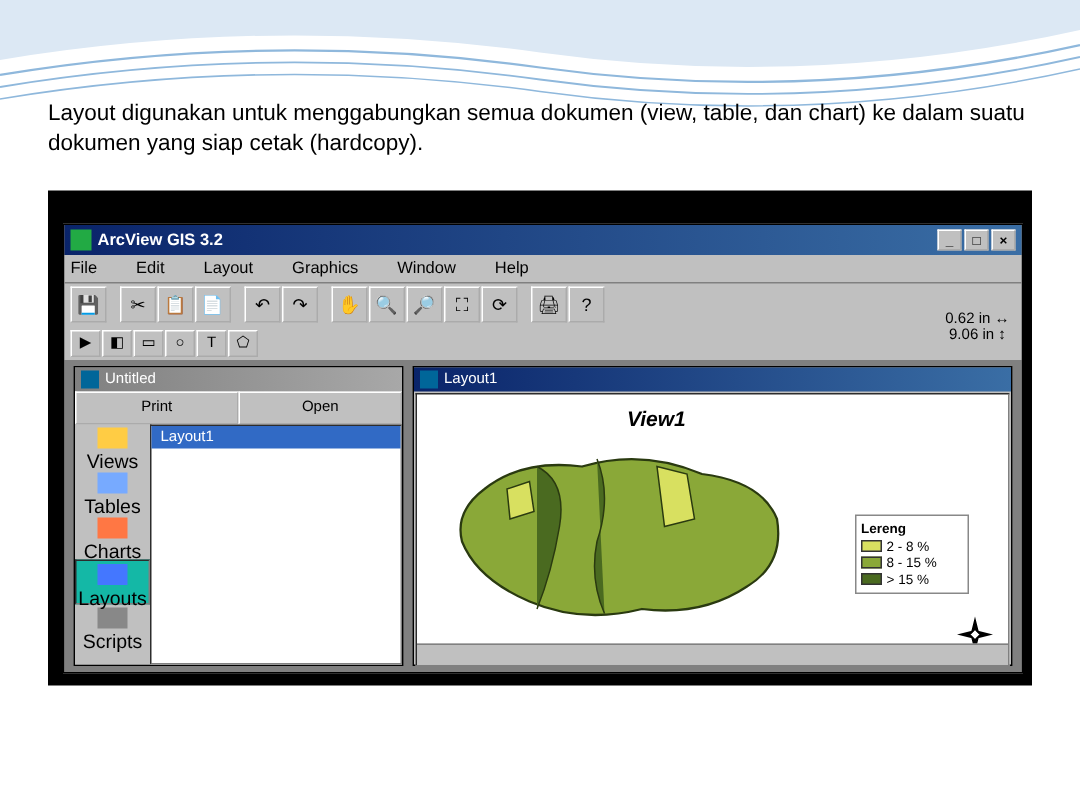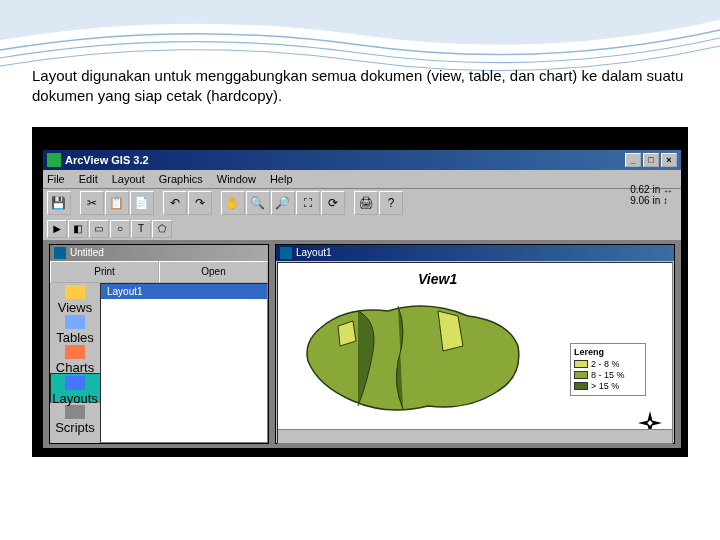"File" .menu-bar { gap: none -> 12px }
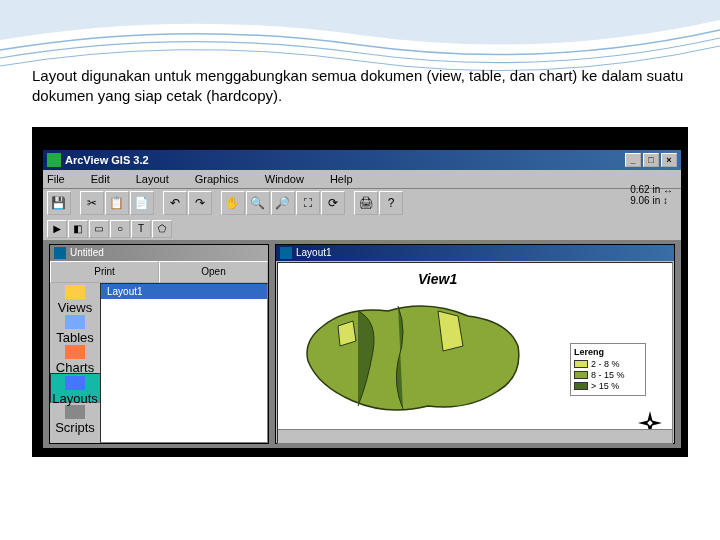"0.62 in ↔" .coords { text-align: left -> center; top: 34px -> 57px }
